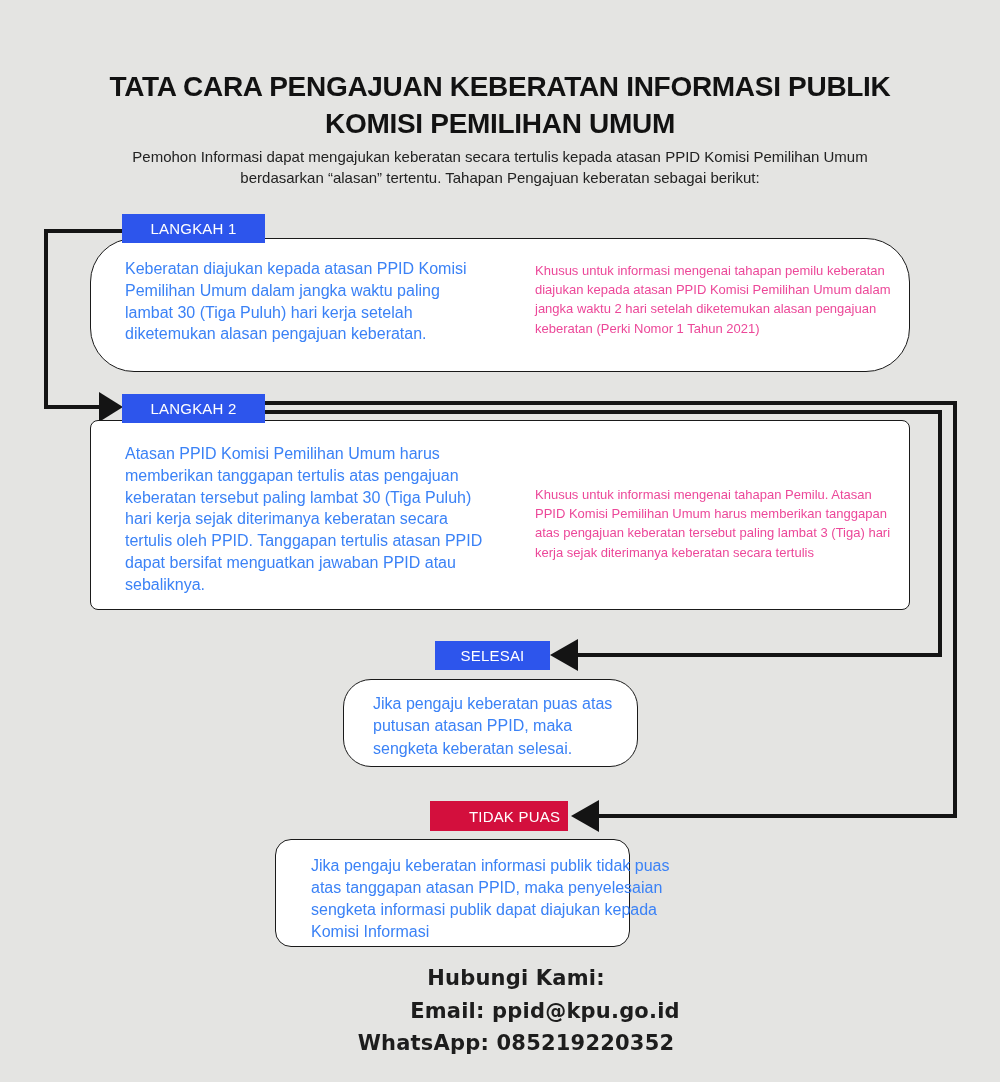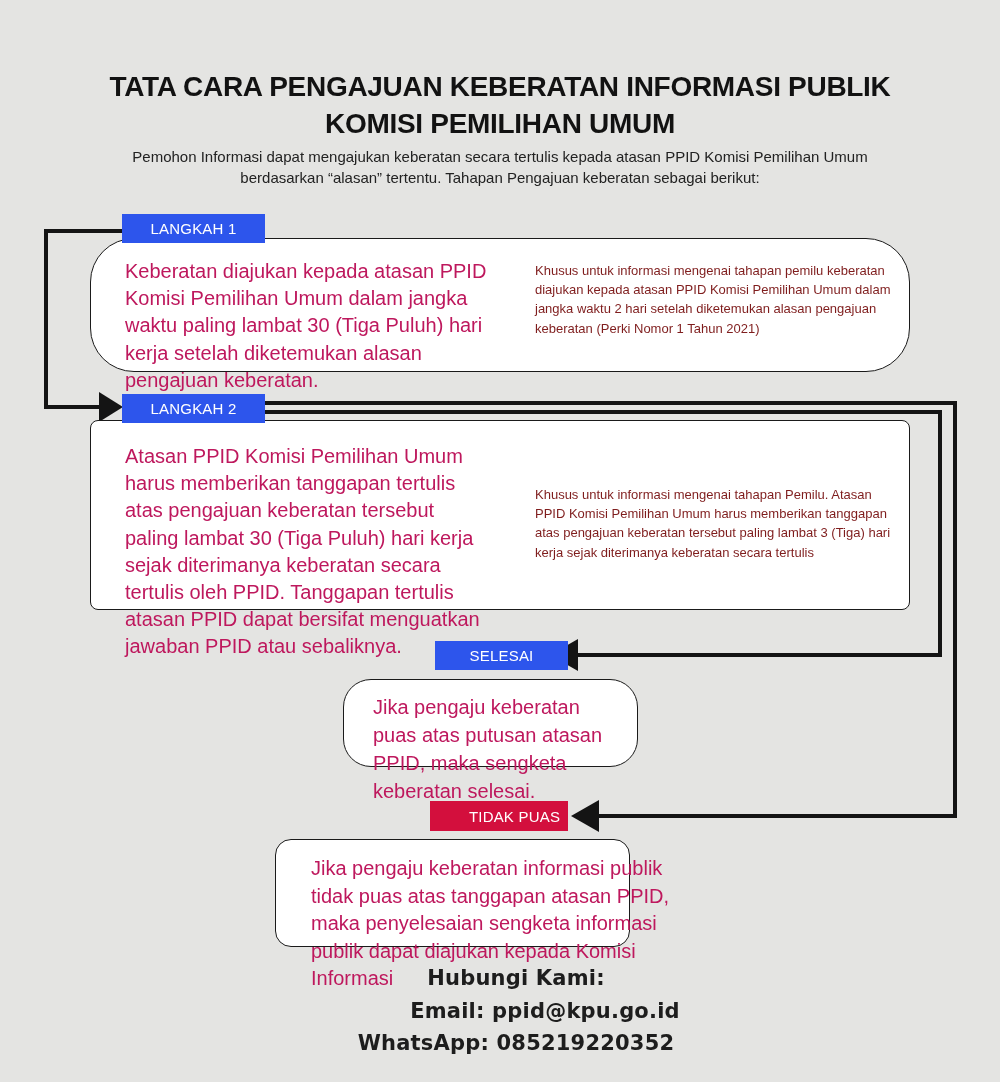"Keberatan diajukan kepada atasan PPID" .main-text { color: #be185d -> #3b82f6; font-size: 20px -> 16px }
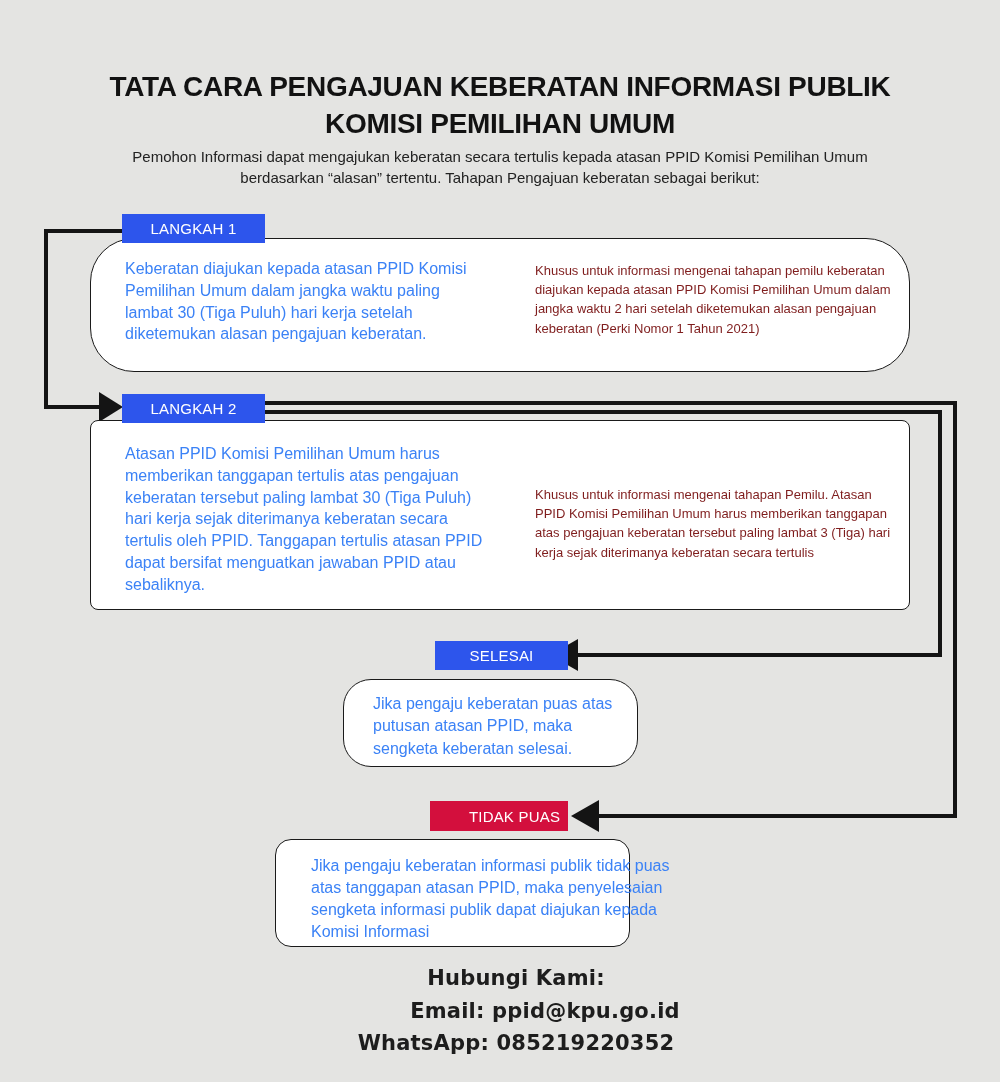"Khusus untuk informasi mengenai tahapan" .side-note { color: #7f1d1d -> #ec4899 }
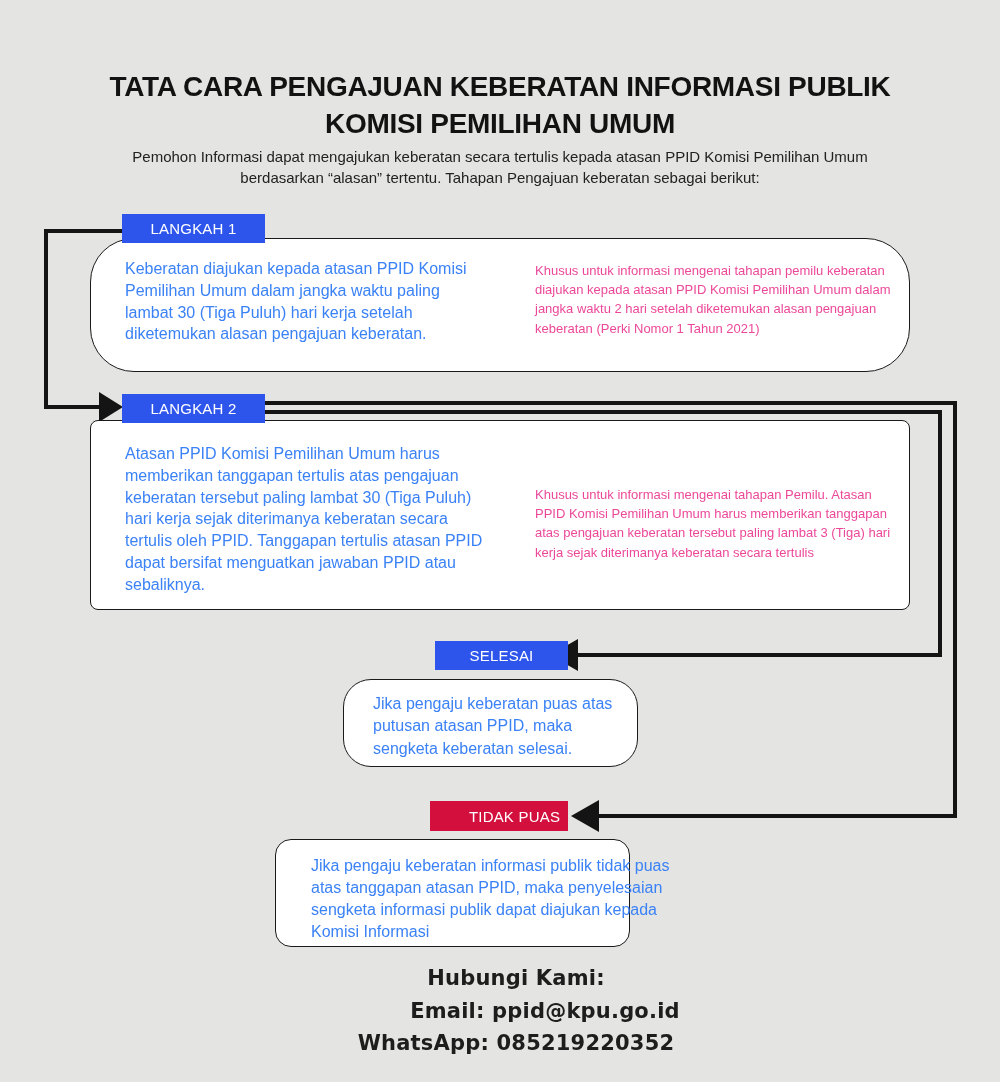"SELESAI" .badge-ok { width: 133px -> 115px }
